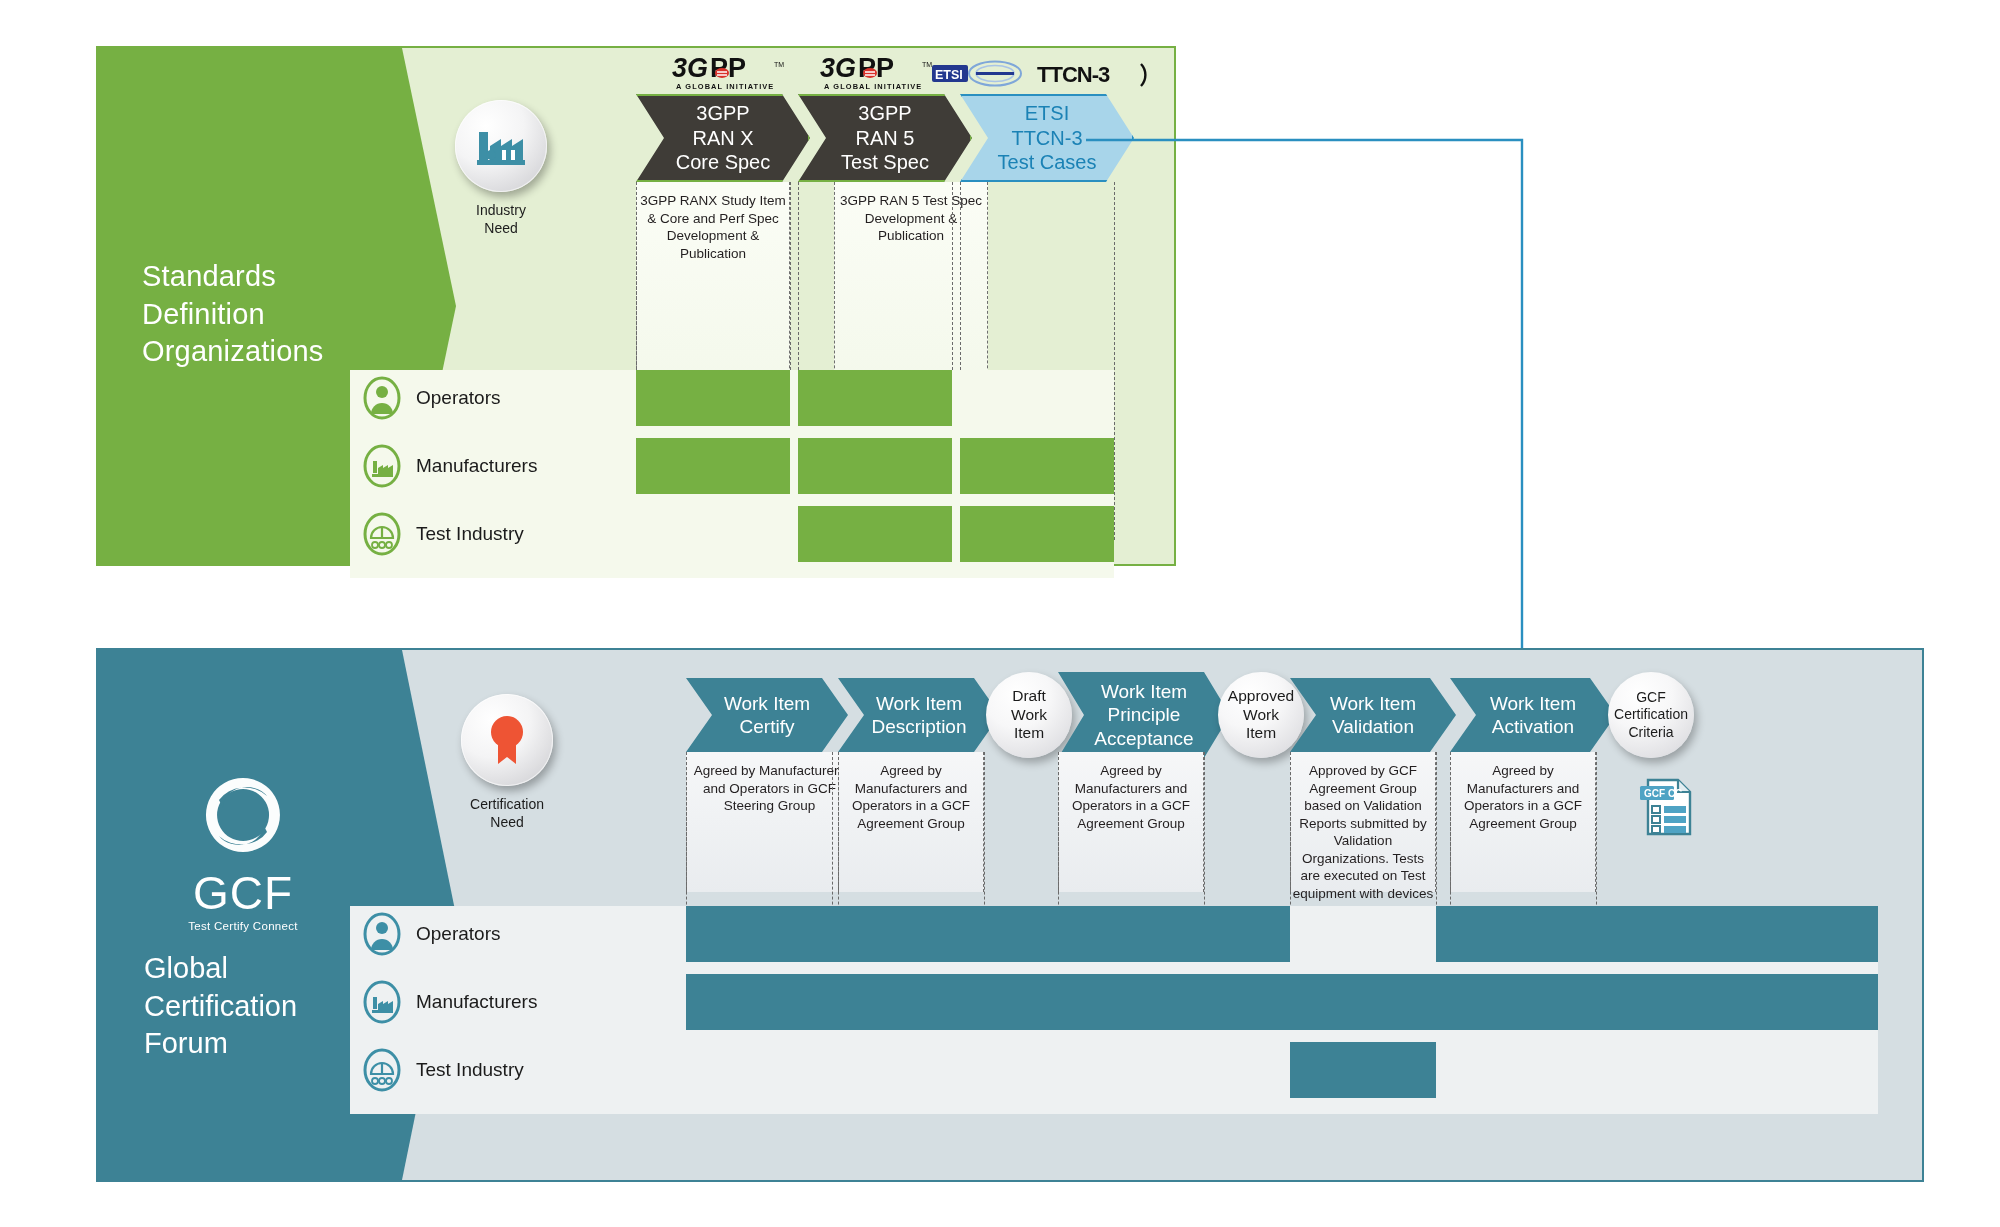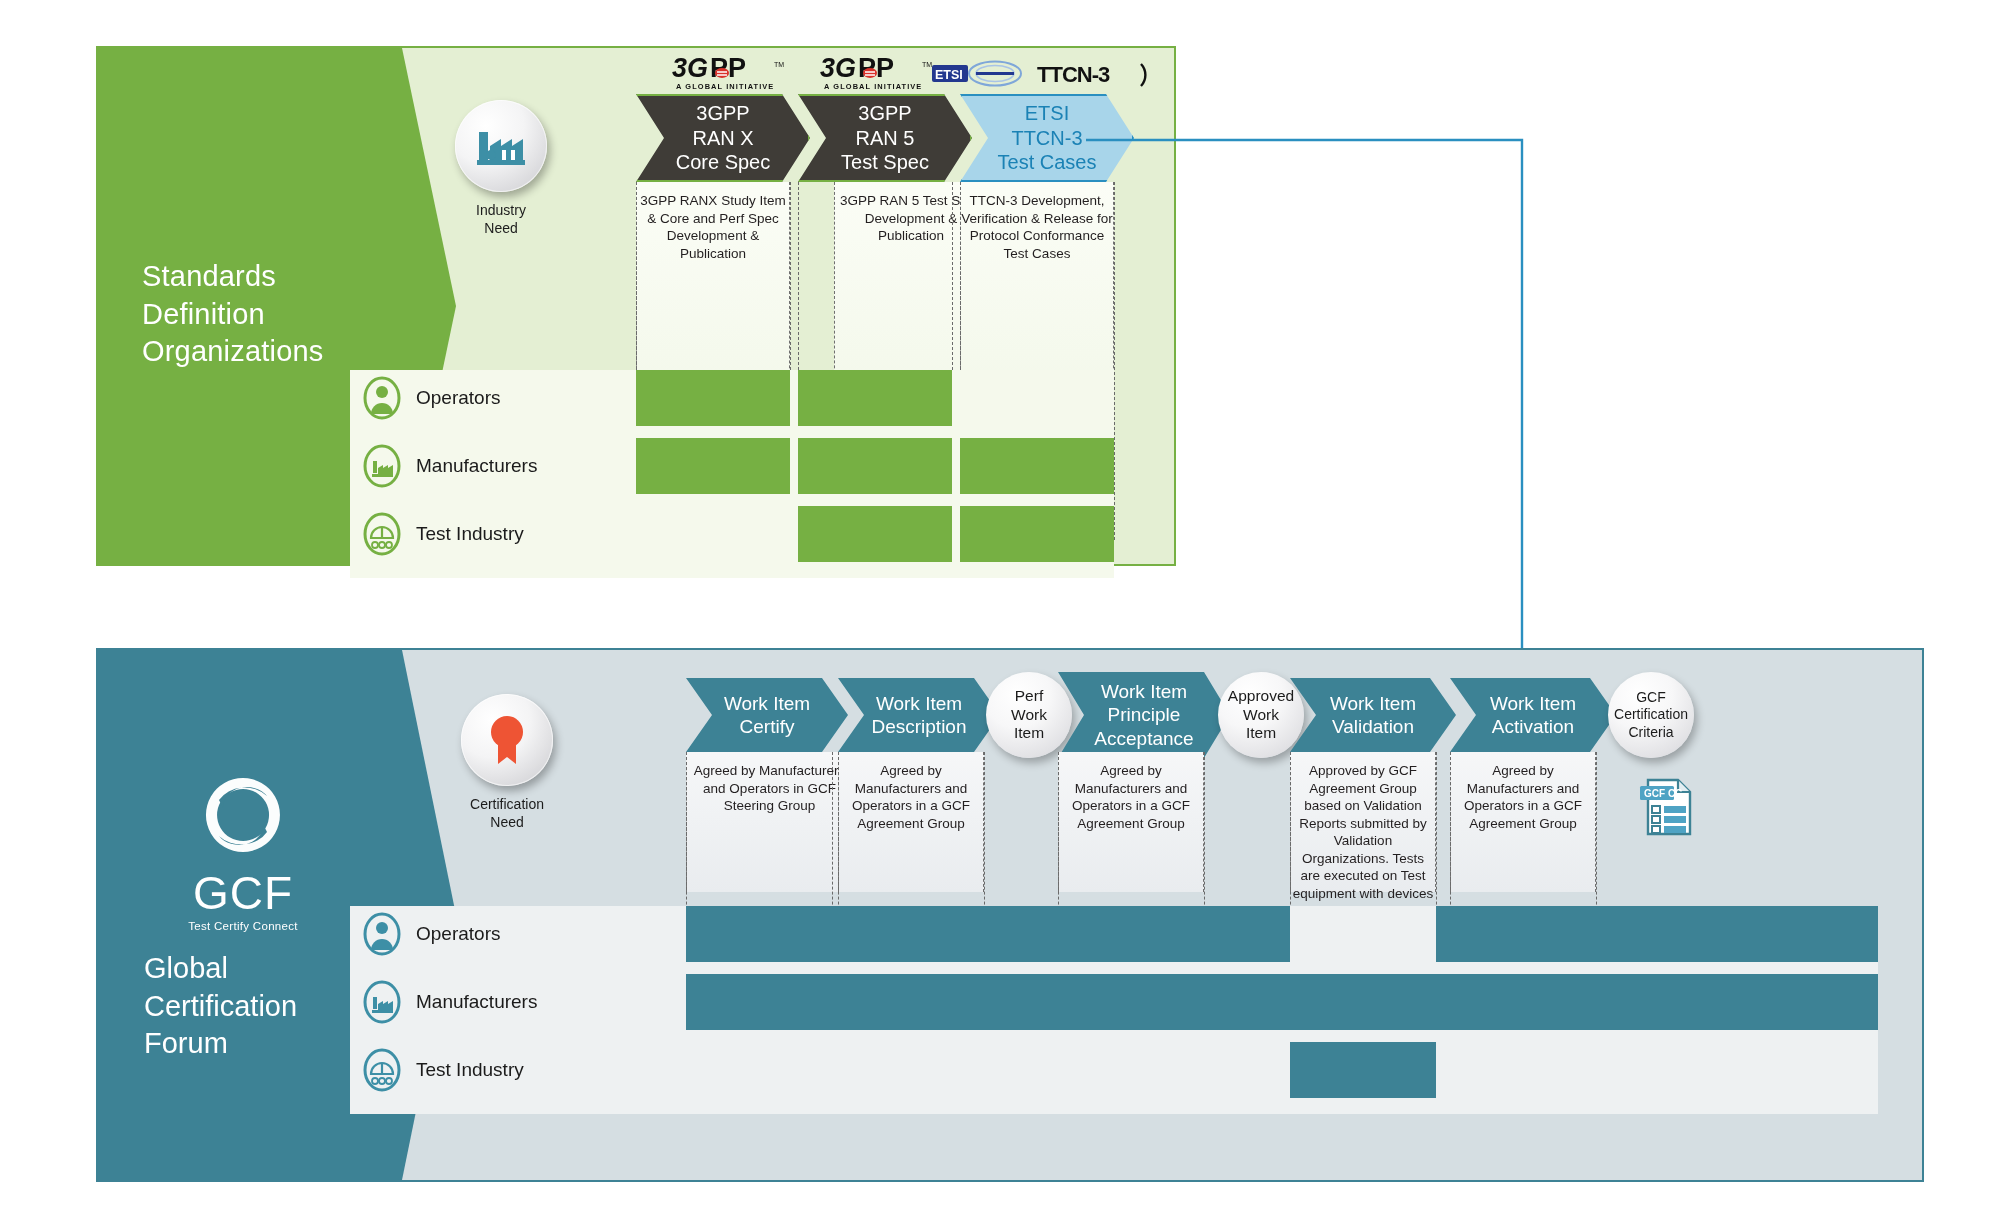"TTCN-3 Development, Verification &" div.desc-col { html: <div> <span>TTCN-3 Development, Verification &amp; Release for Protocol Conformance Test Cases</span> </div> -> none }
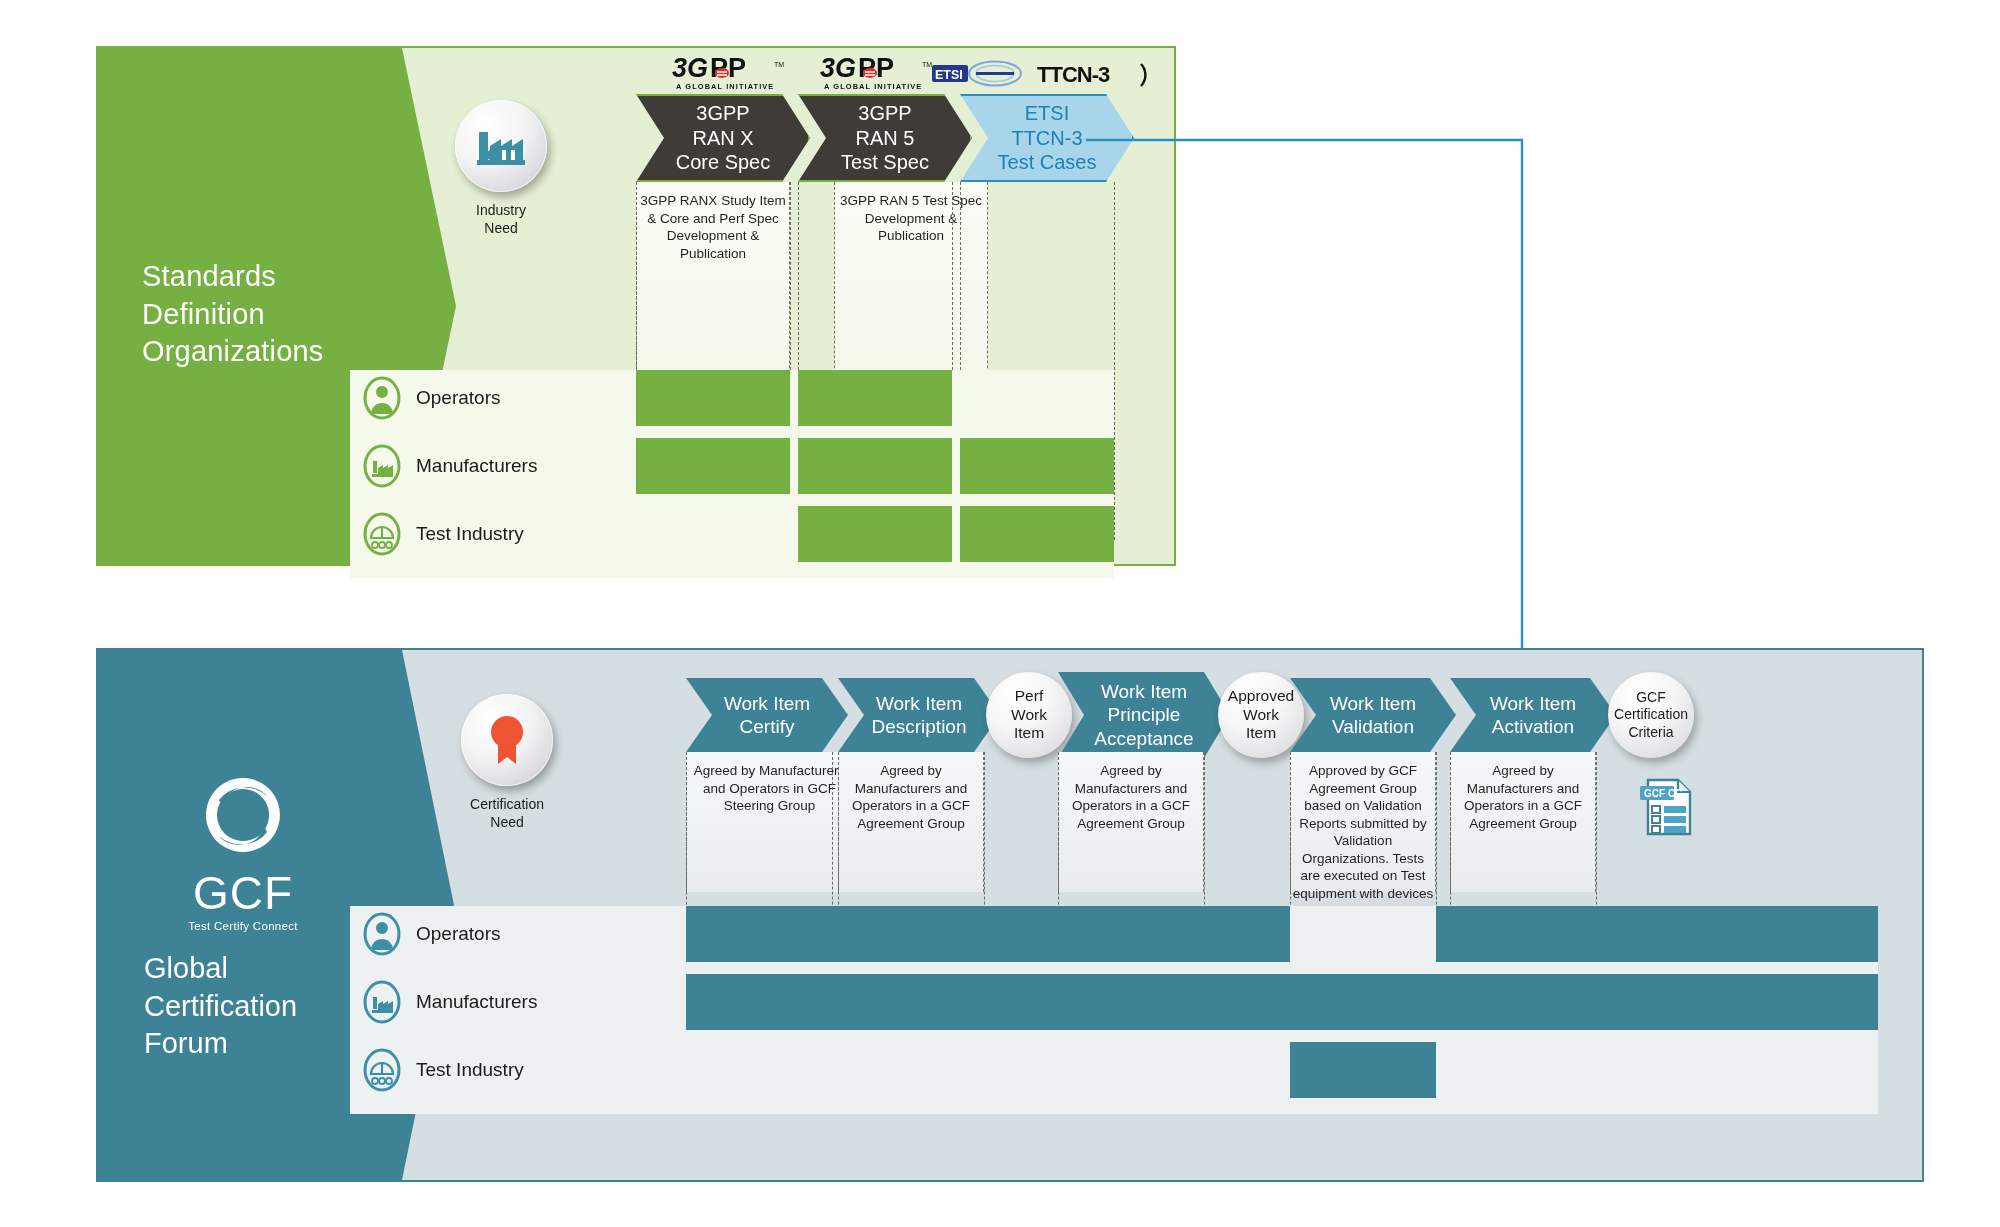"Perf" div { text: Perf -> Draft }
